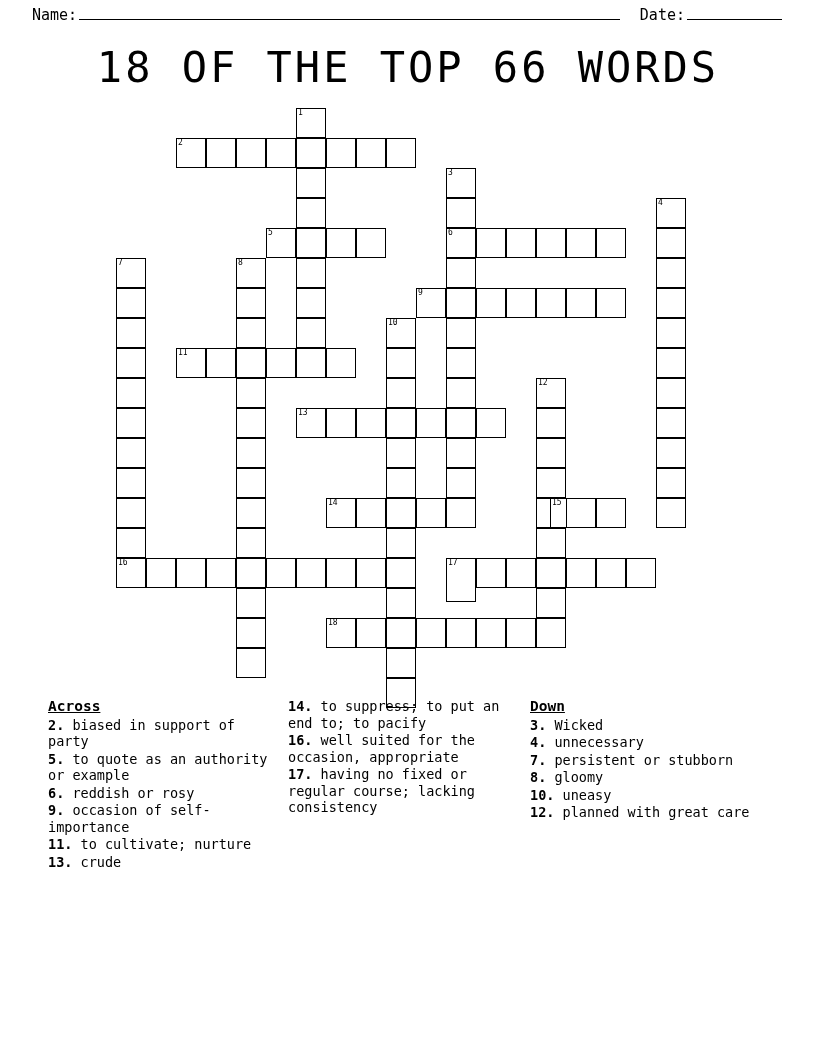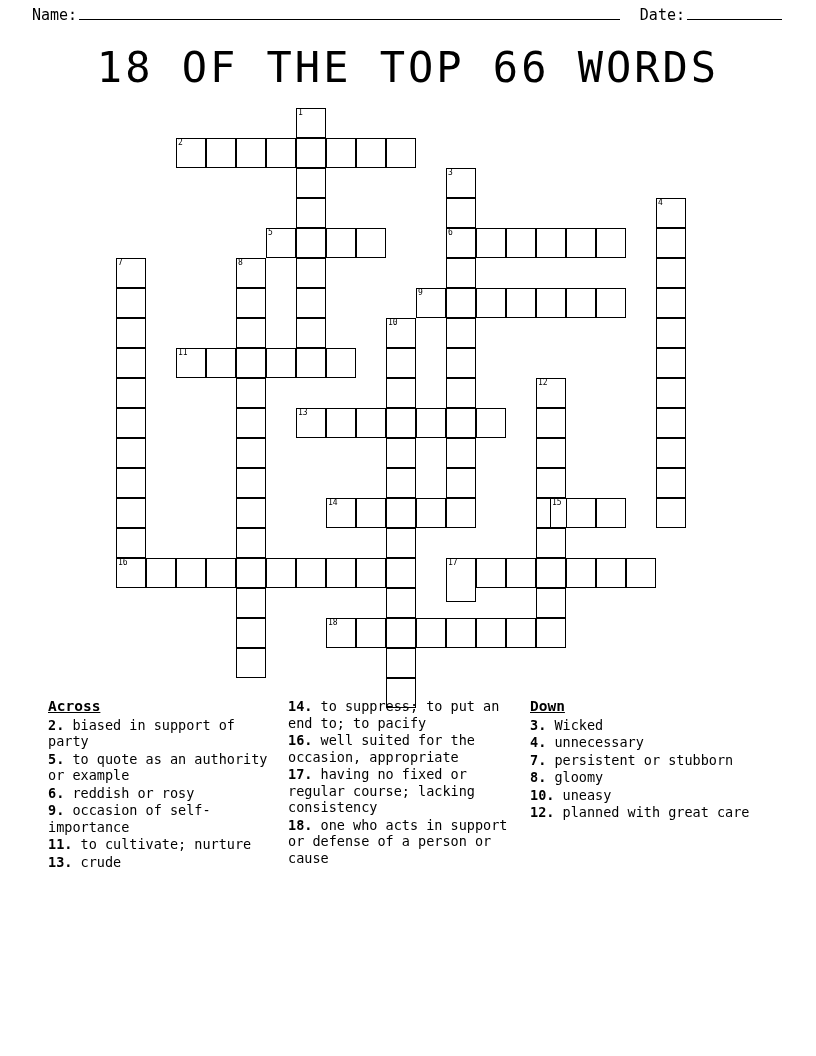"18. one who acts in" p.clue { html: <p><b>18.</b> <span>one who acts in support or defense of a person or cause</span></p> -> none }
